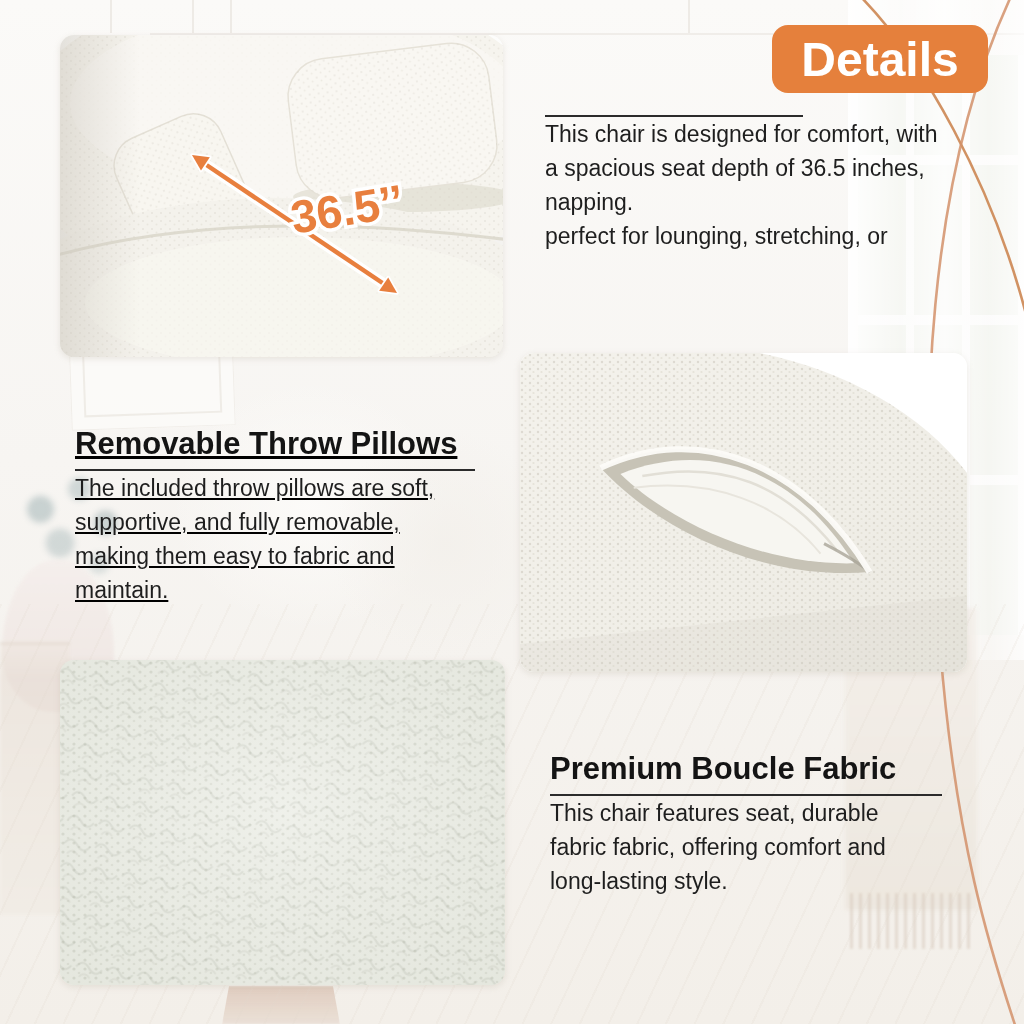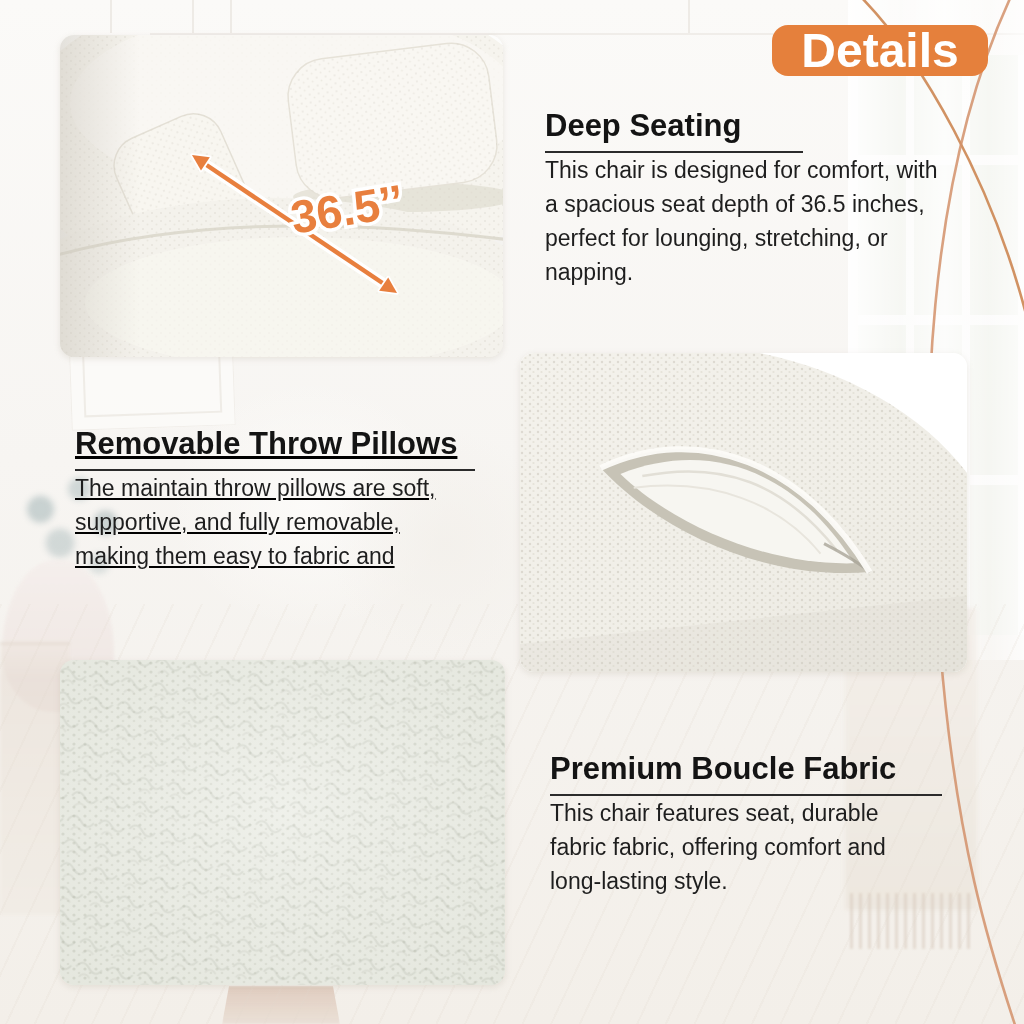"Details" .badge { height: 51px -> 68px }
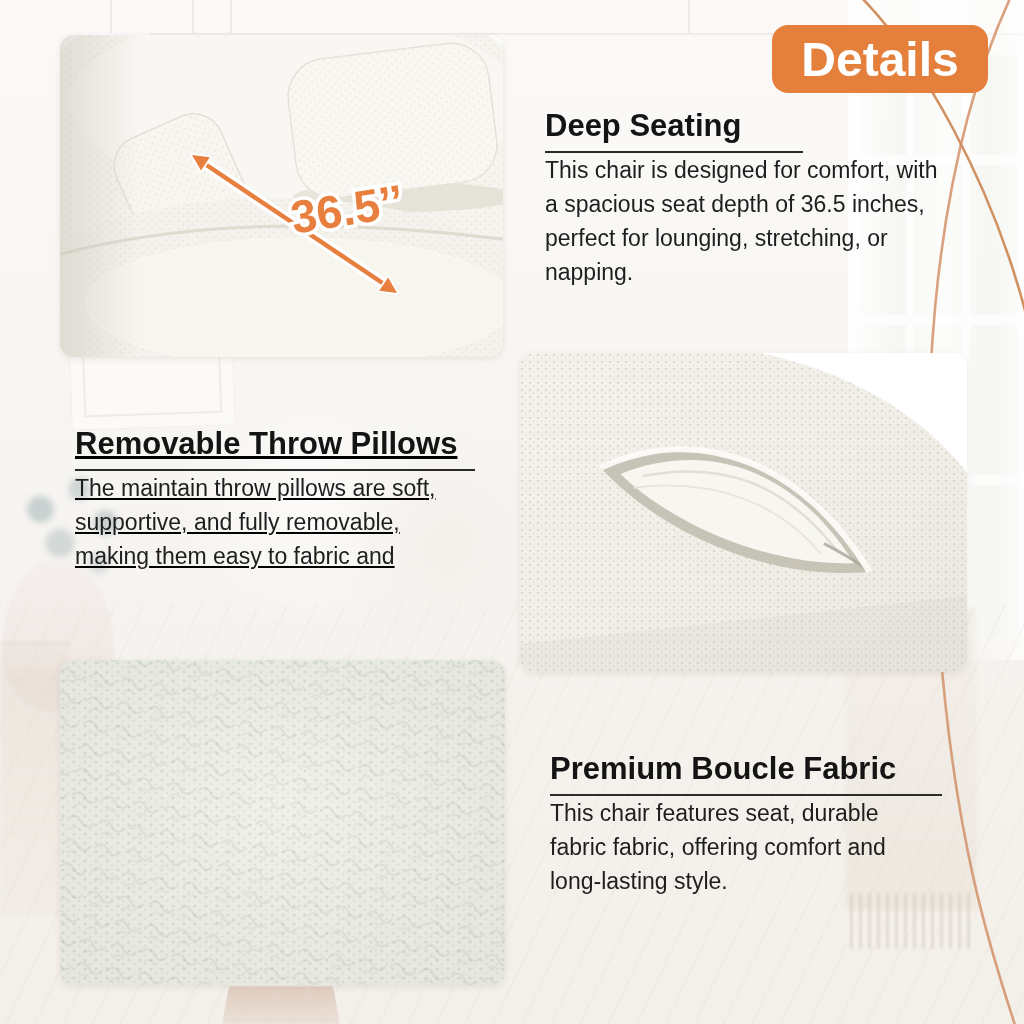"Deep Seating" h2 { html: <h2>Deep Seating</h2> -> none }
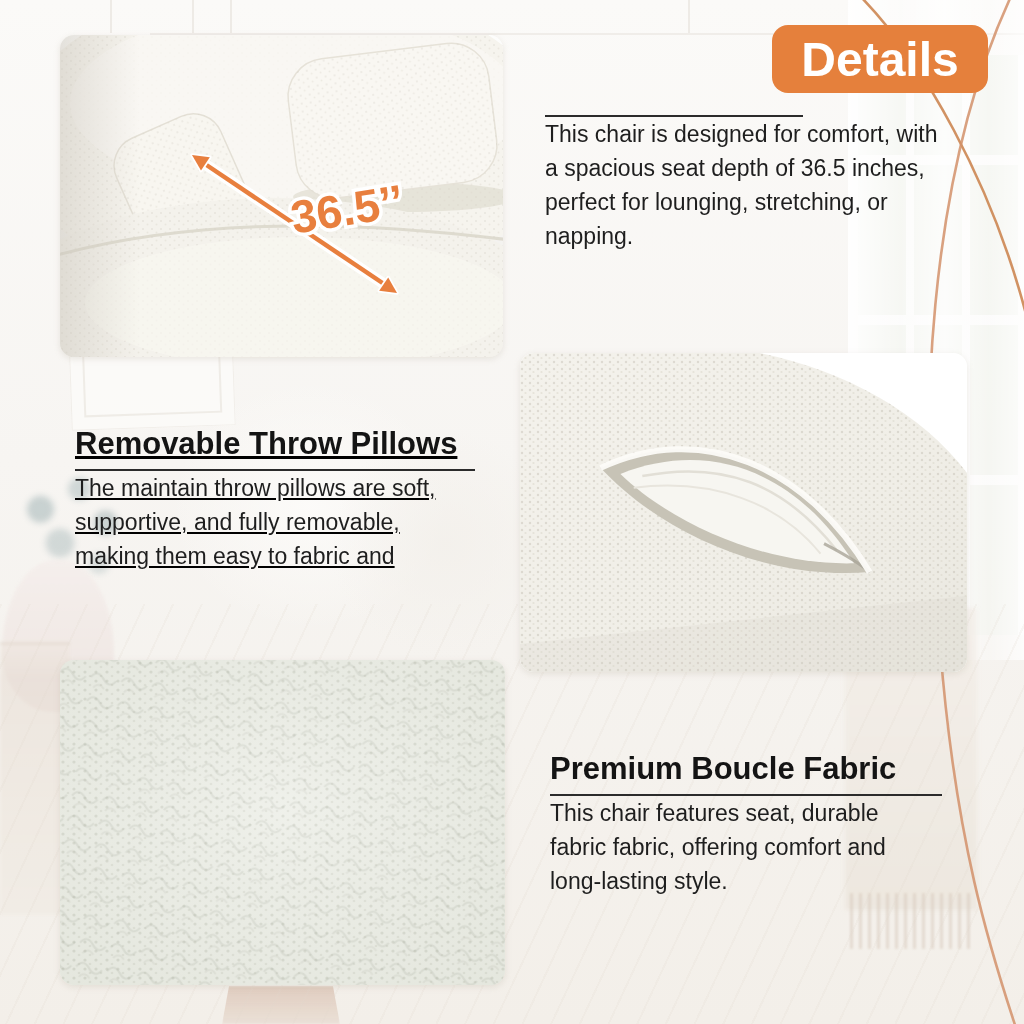"perfect for lounging, stretching, or" div { order: before "napping." -> after "napping." }
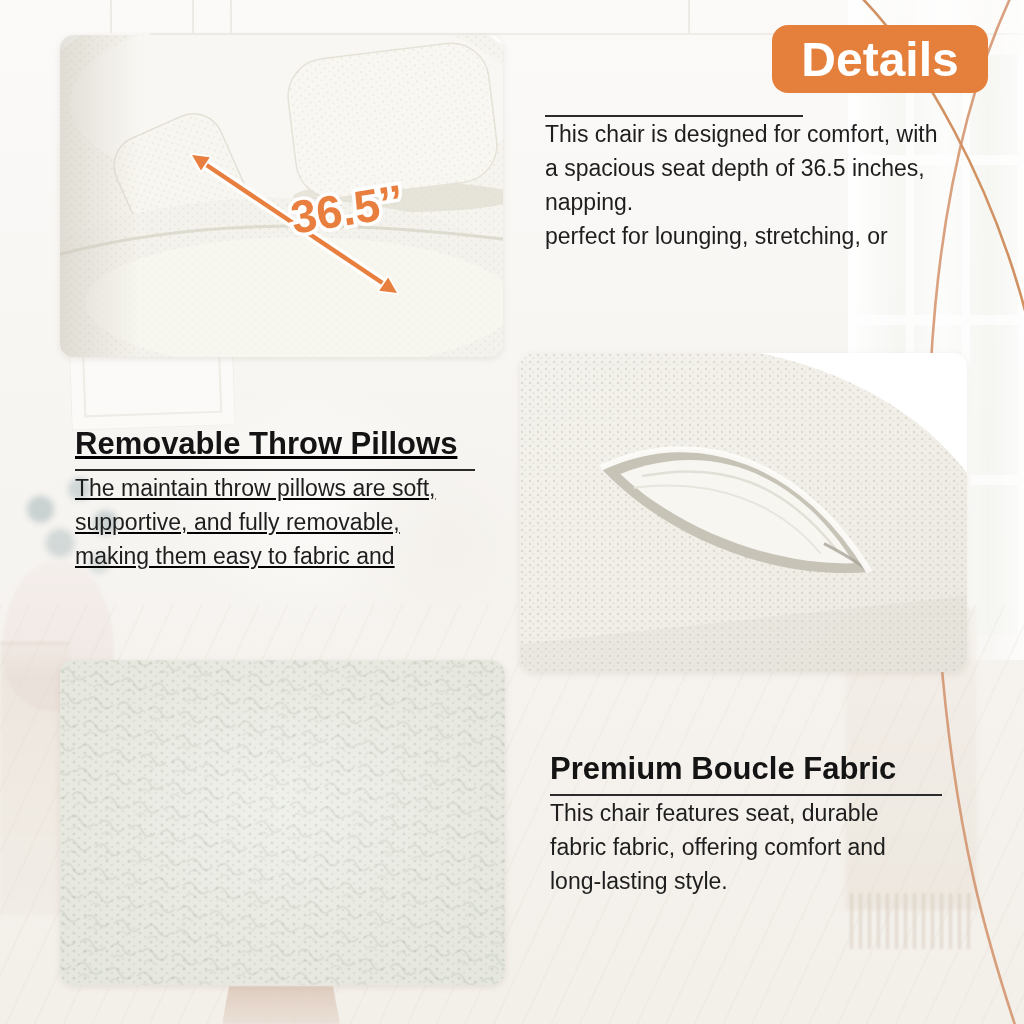"The maintain throw pillows are" div { text: maintain -> included }
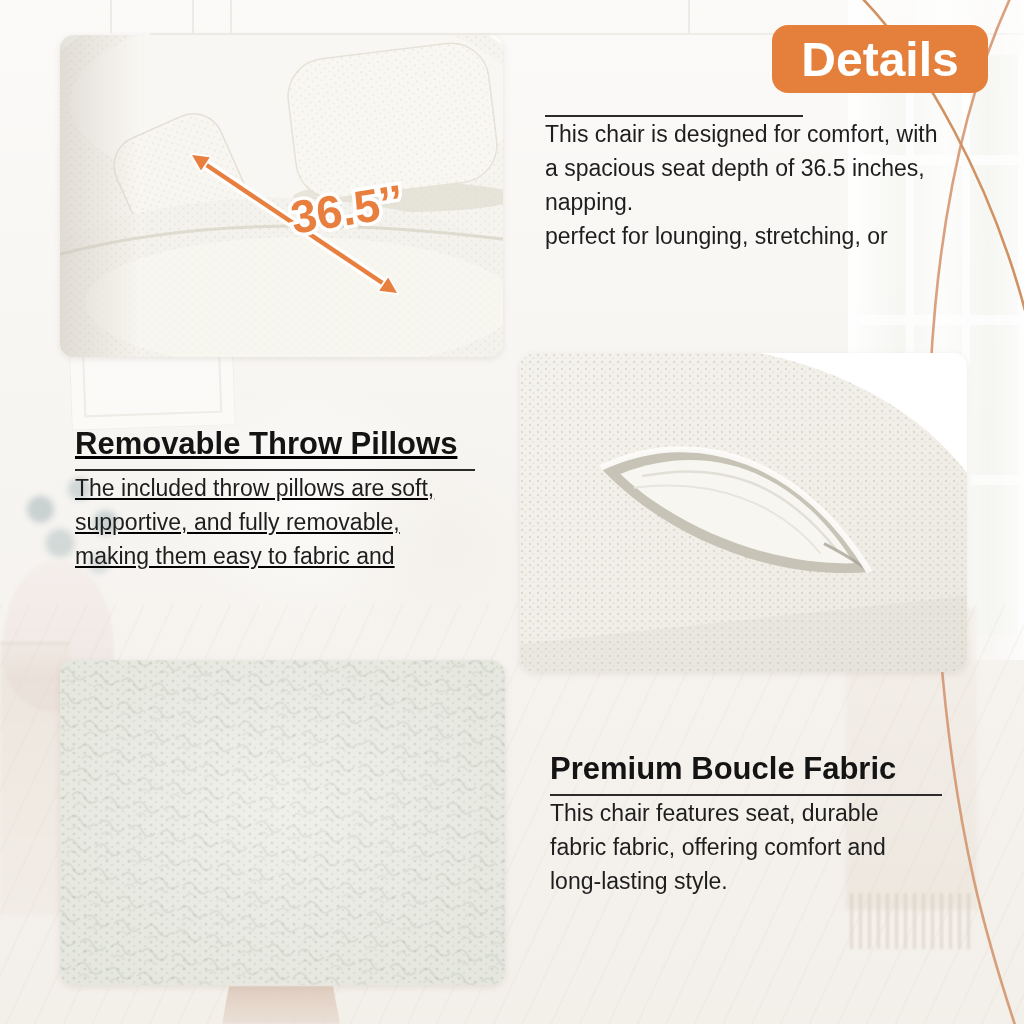"maintain." div { html: none -> <div>maintain.</div> }
